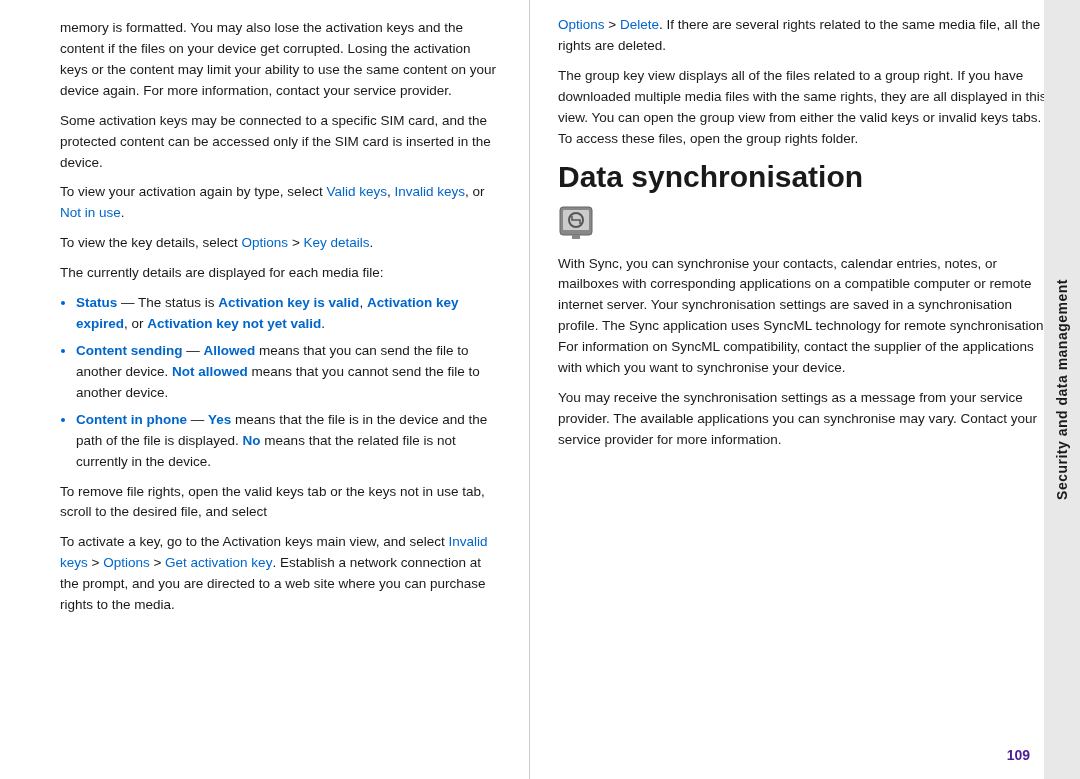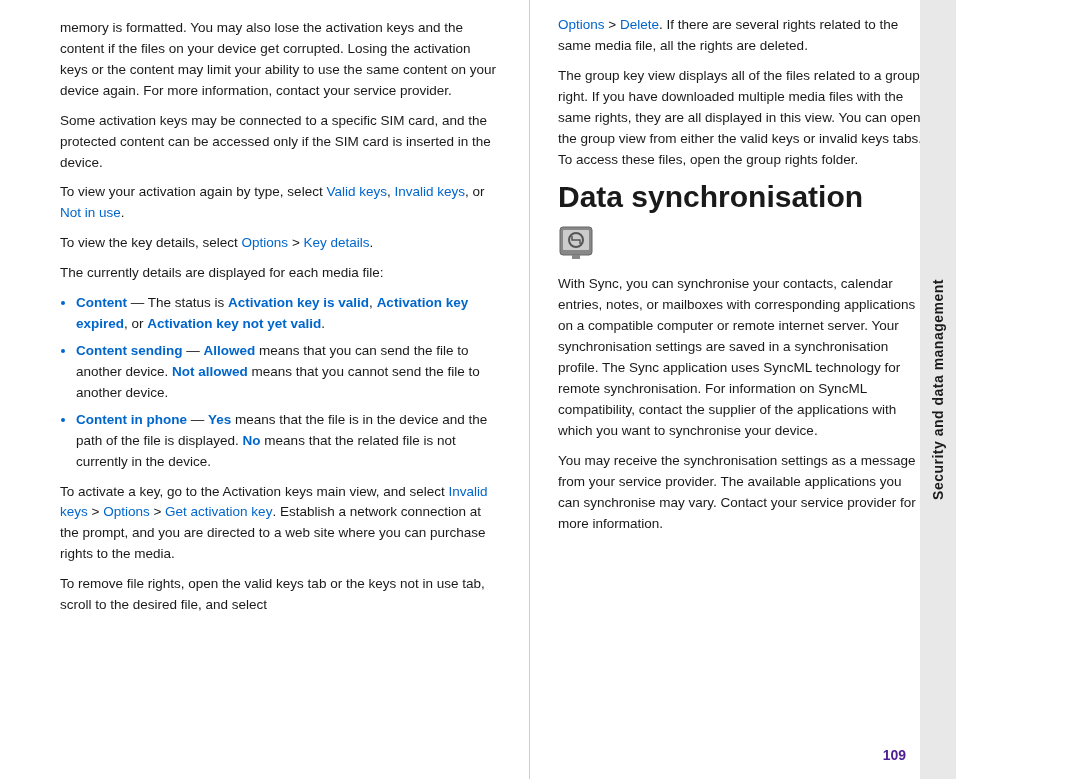"memory is formatted. You may" .page-container { width: 956px -> 1080px }
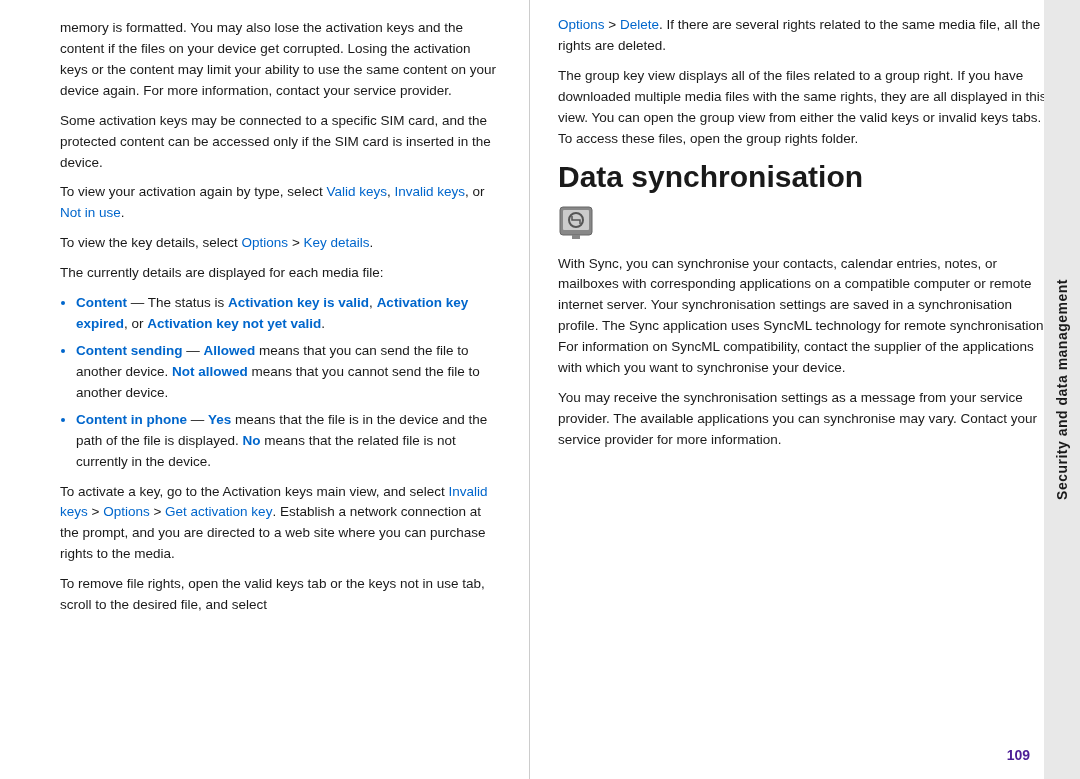"Content" span.blue-bold { text: Content -> Status }
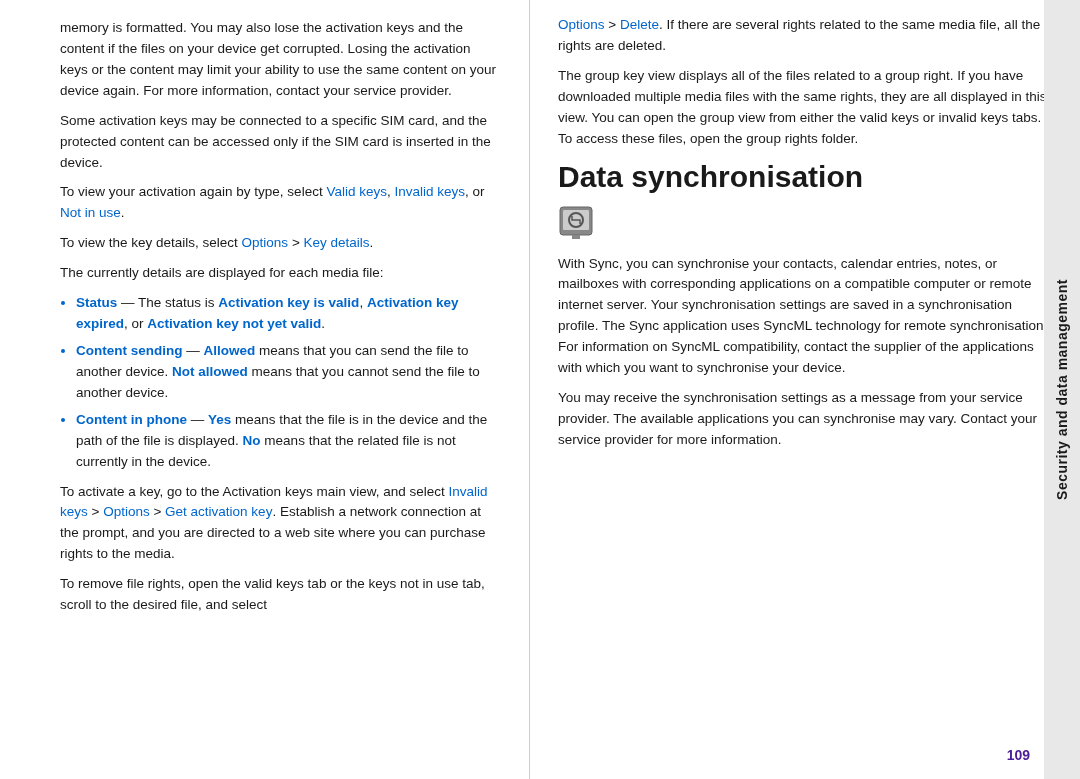"To activate a key, go" p { order: before "To remove file rights, open" -> after "To remove file rights, open" }
